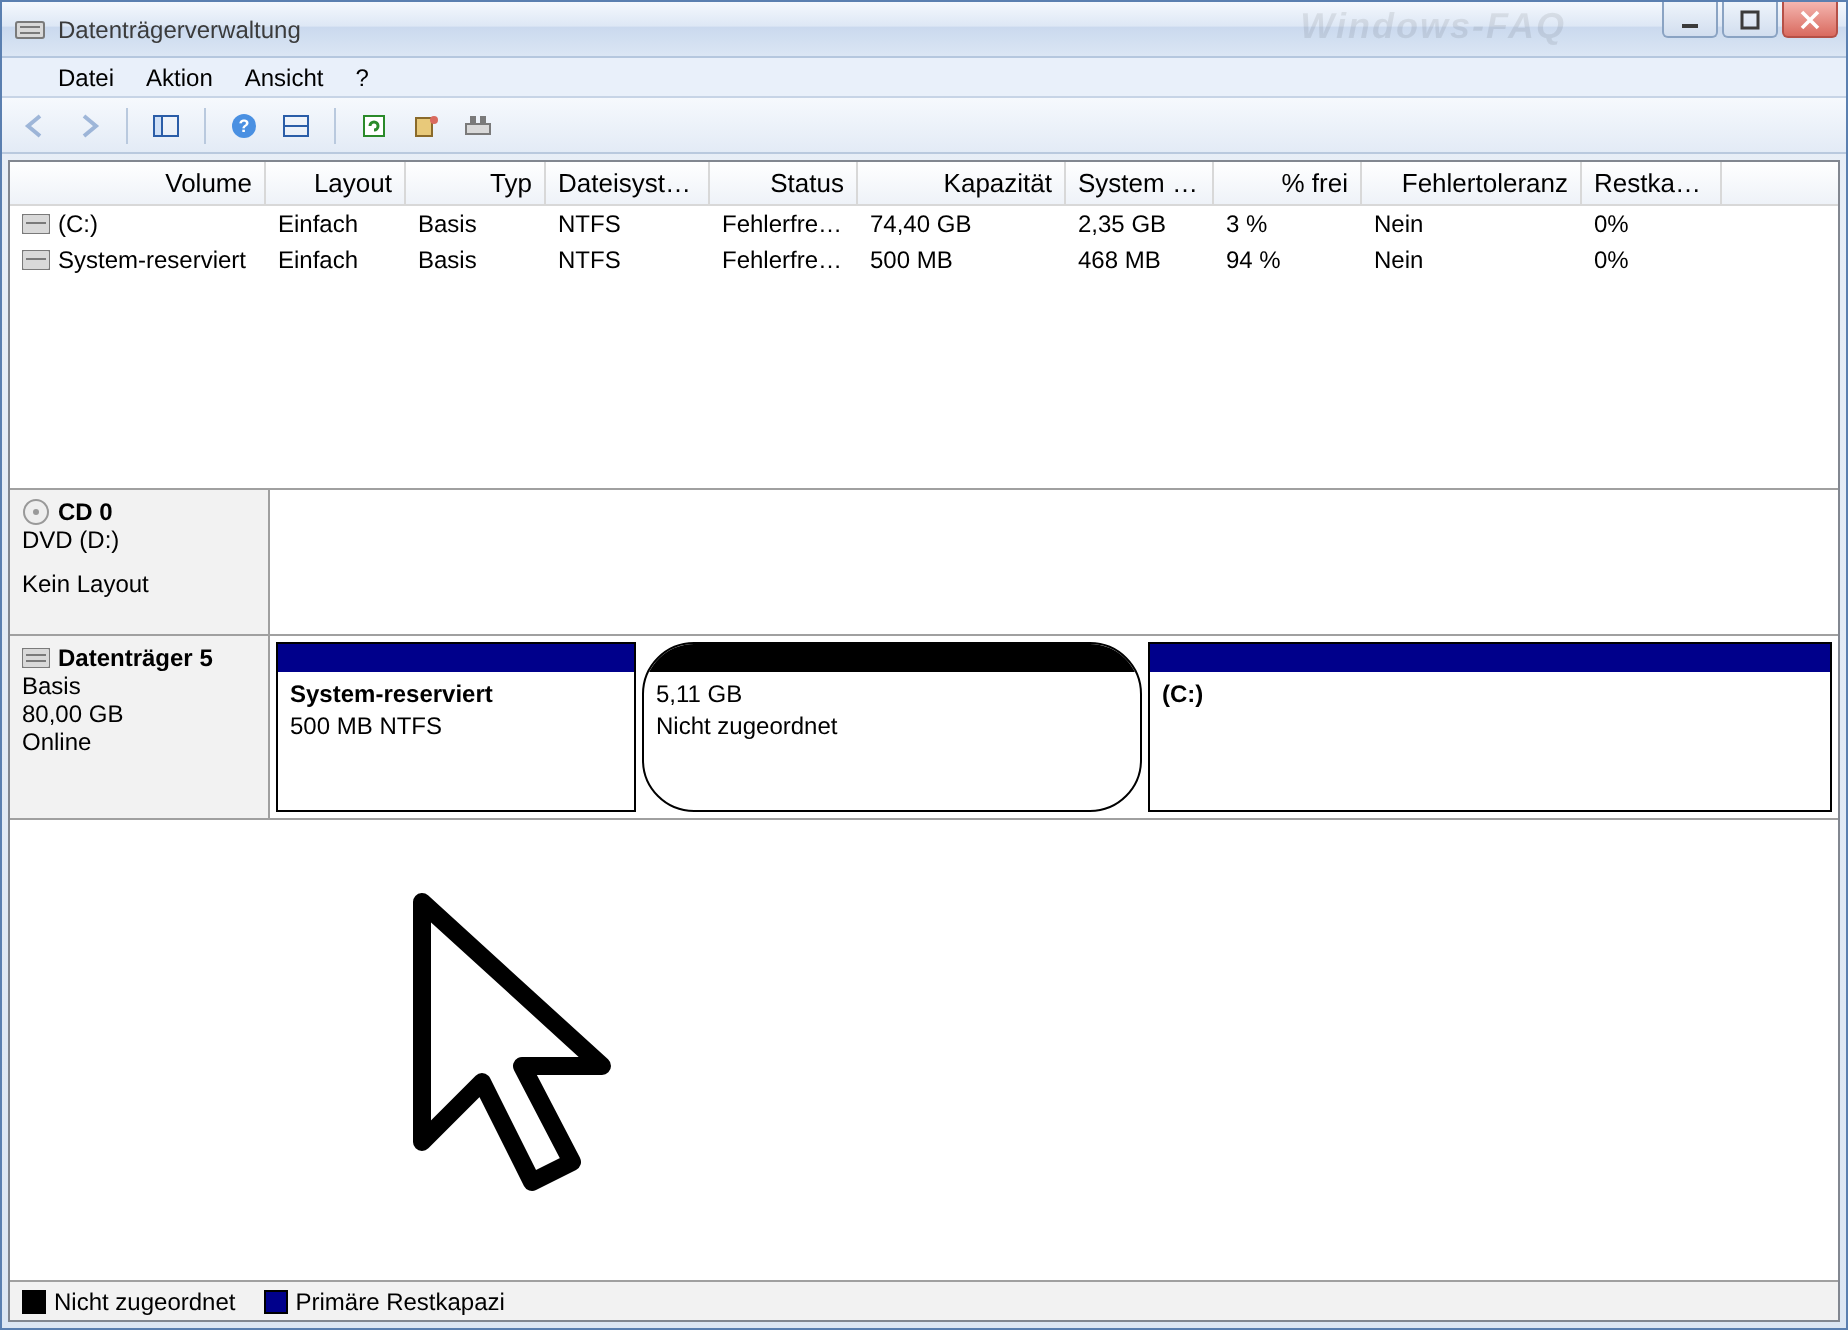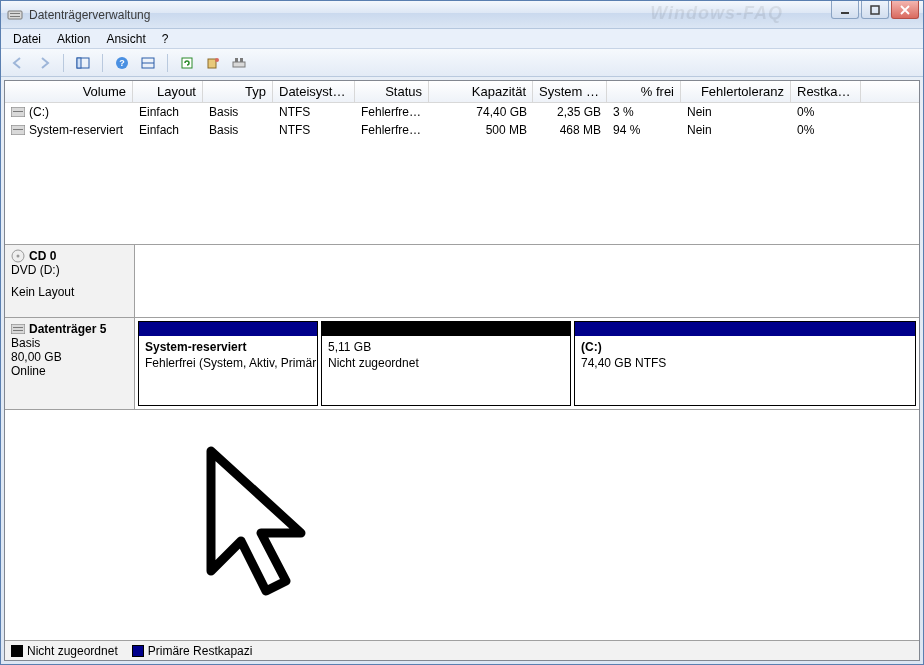"Datei" .menubar { padding-left: 4px -> 20px }
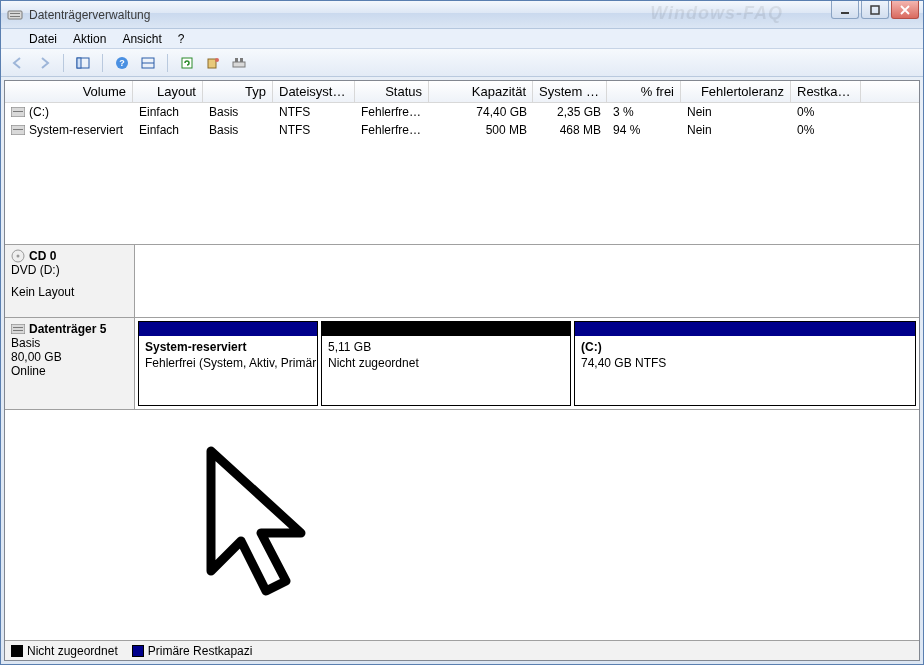"74,40 GB" .num-r { text-align: right -> left }
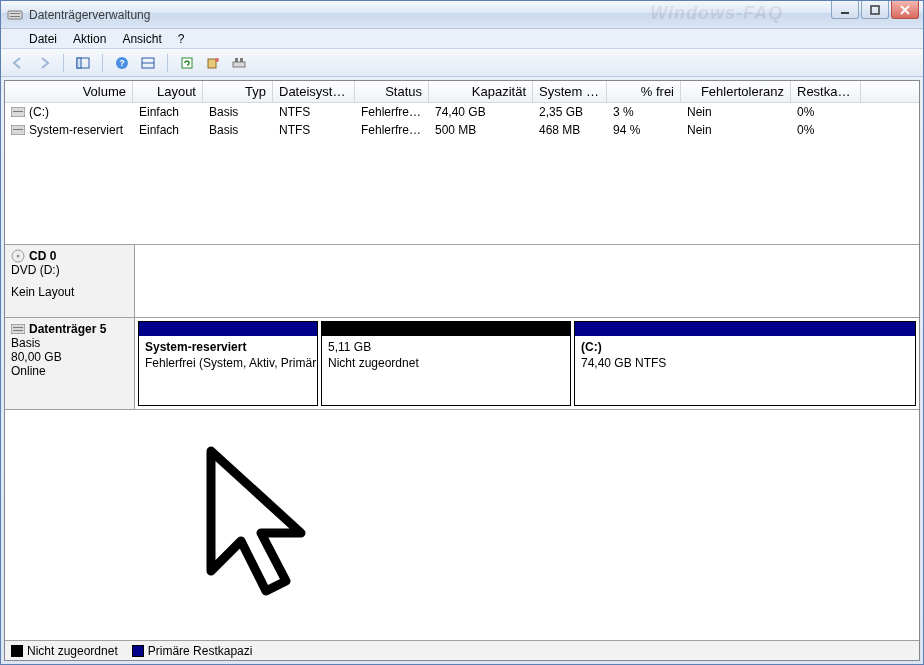"5,11 GB" div.part { border-radius: none -> 26px }
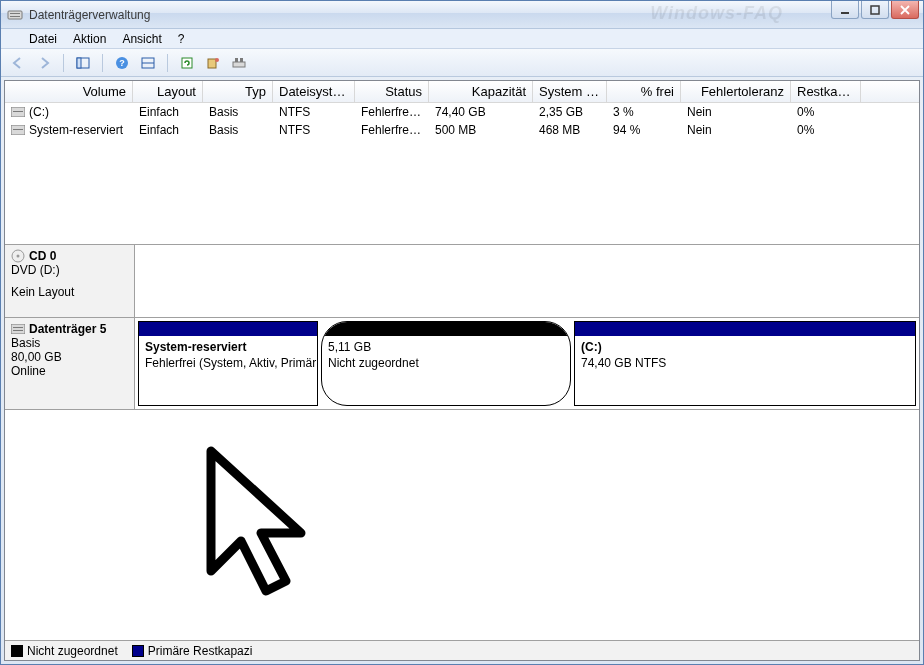"500 MB NTFS" div { html: none -> <div>500 MB NTFS</div> }
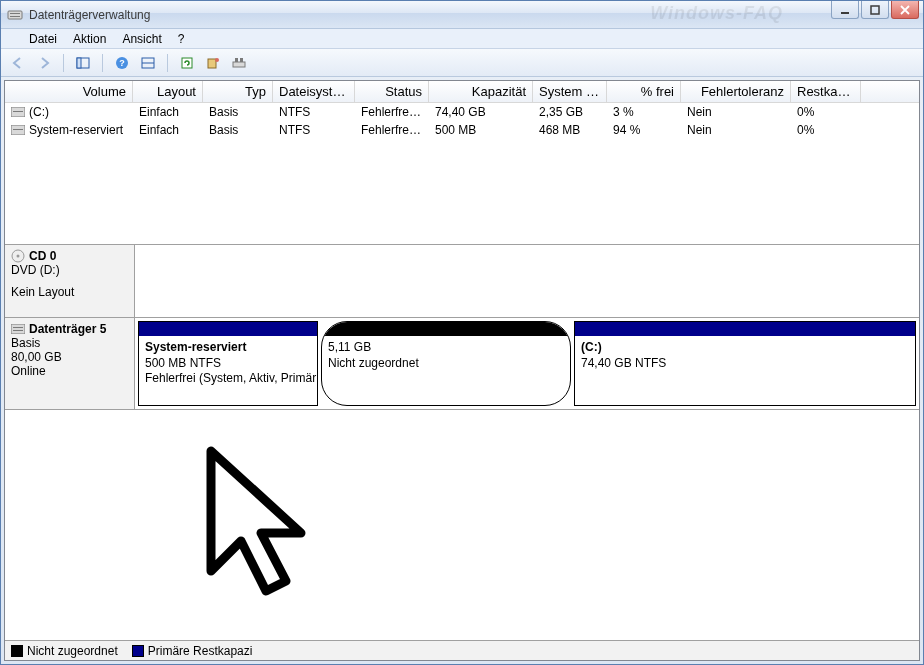"74,40 GB NTFS" div { html: <div>74,40 GB NTFS</div> -> none }
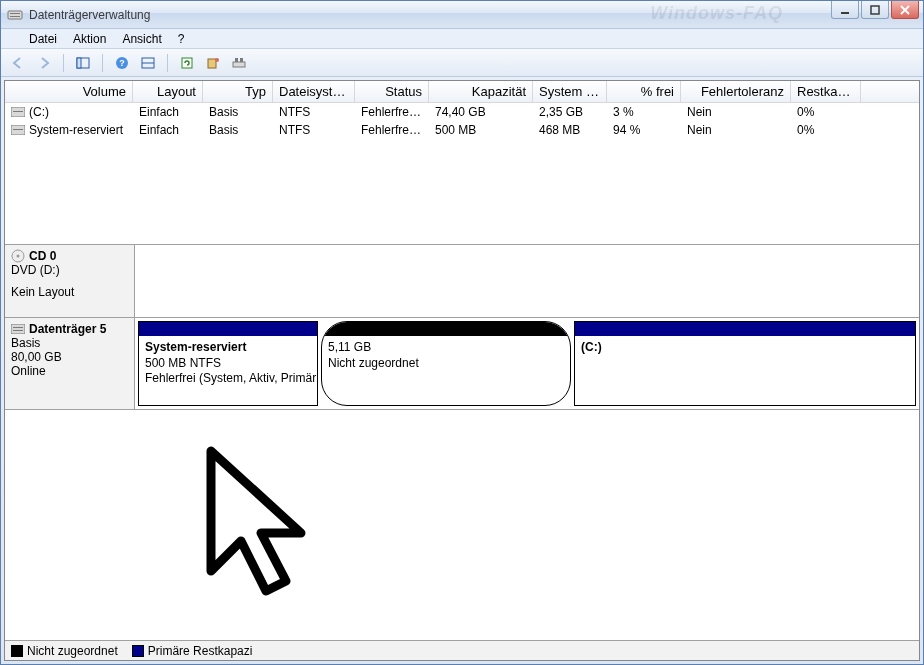"Fehlerfrei (System, Aktiv, Primär" div { html: <div>Fehlerfrei (System, Aktiv, Primär</div> -> none }
